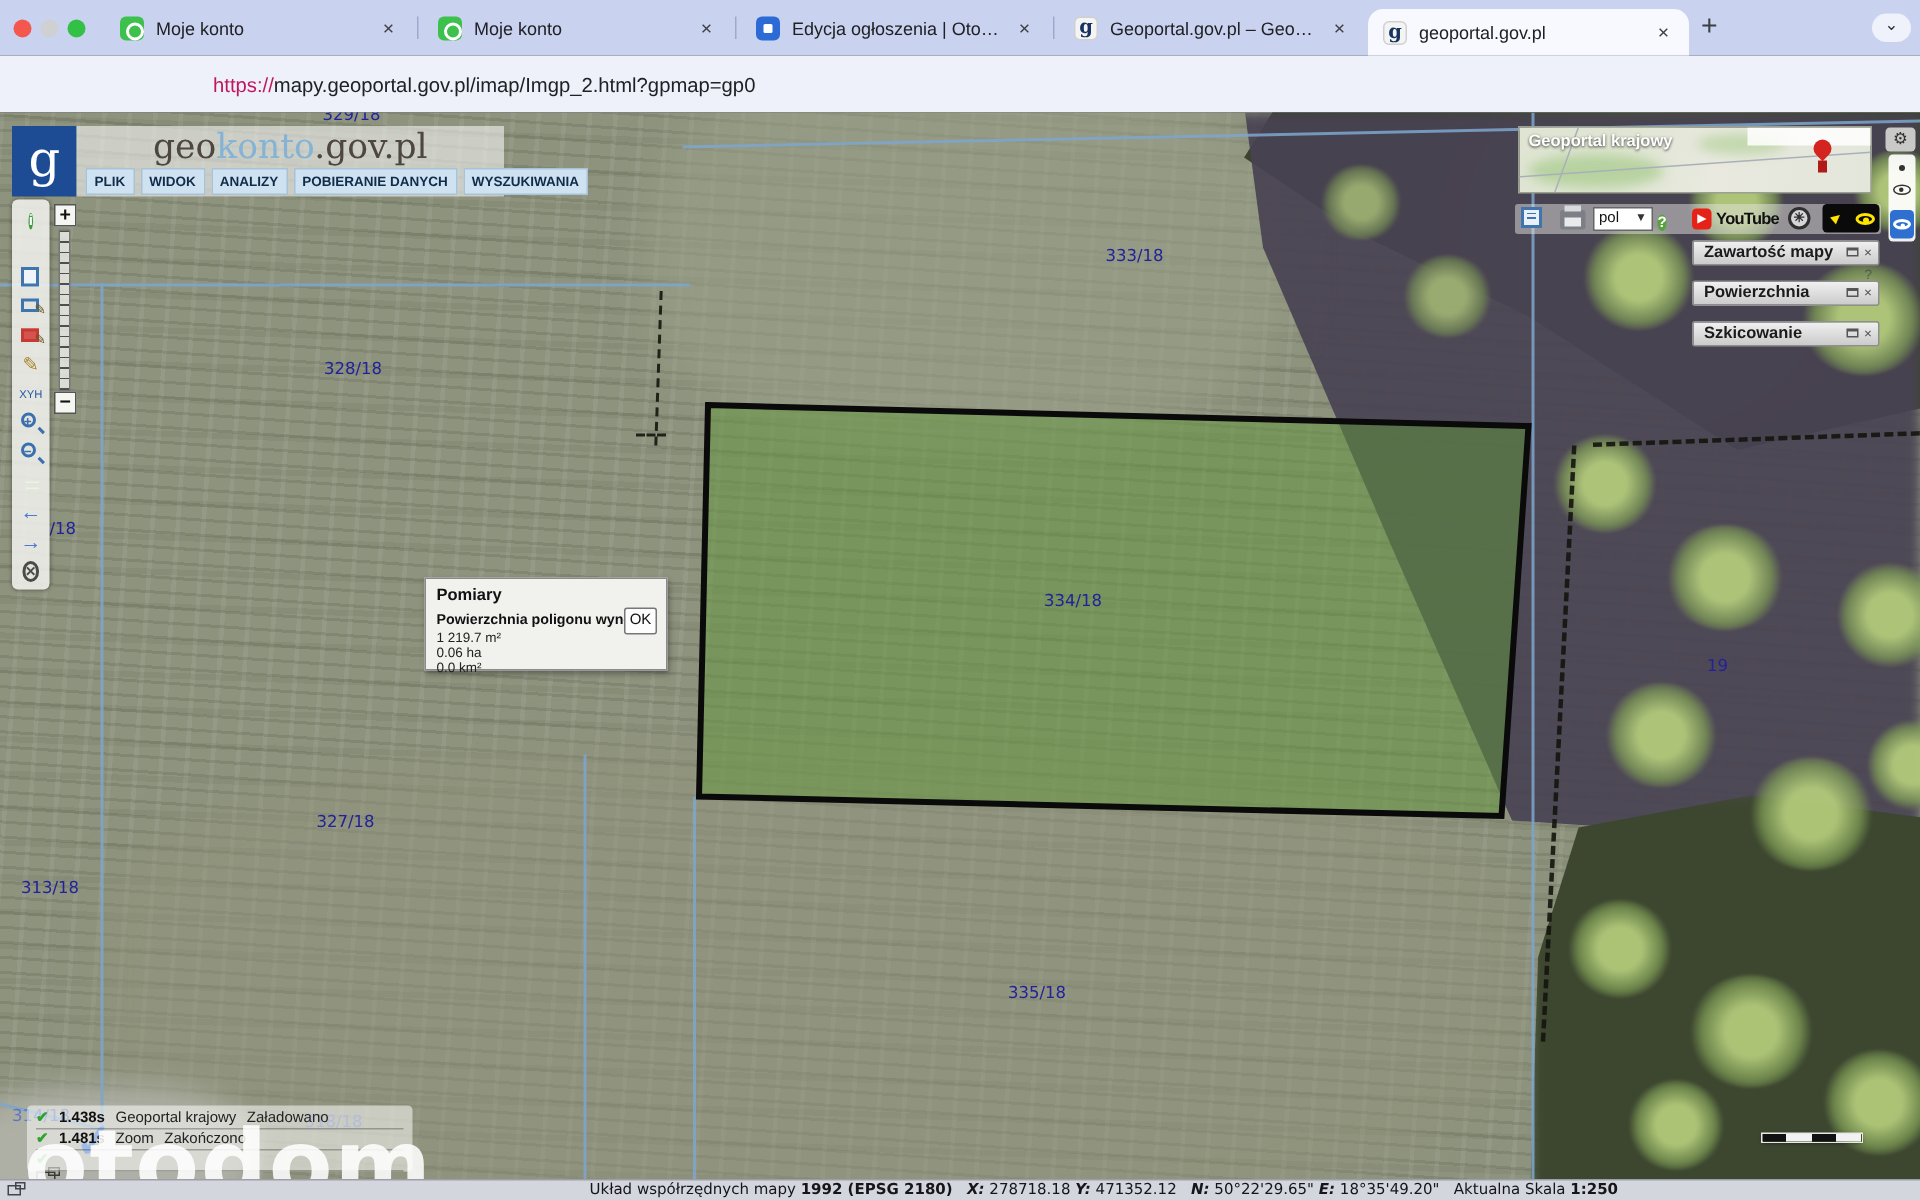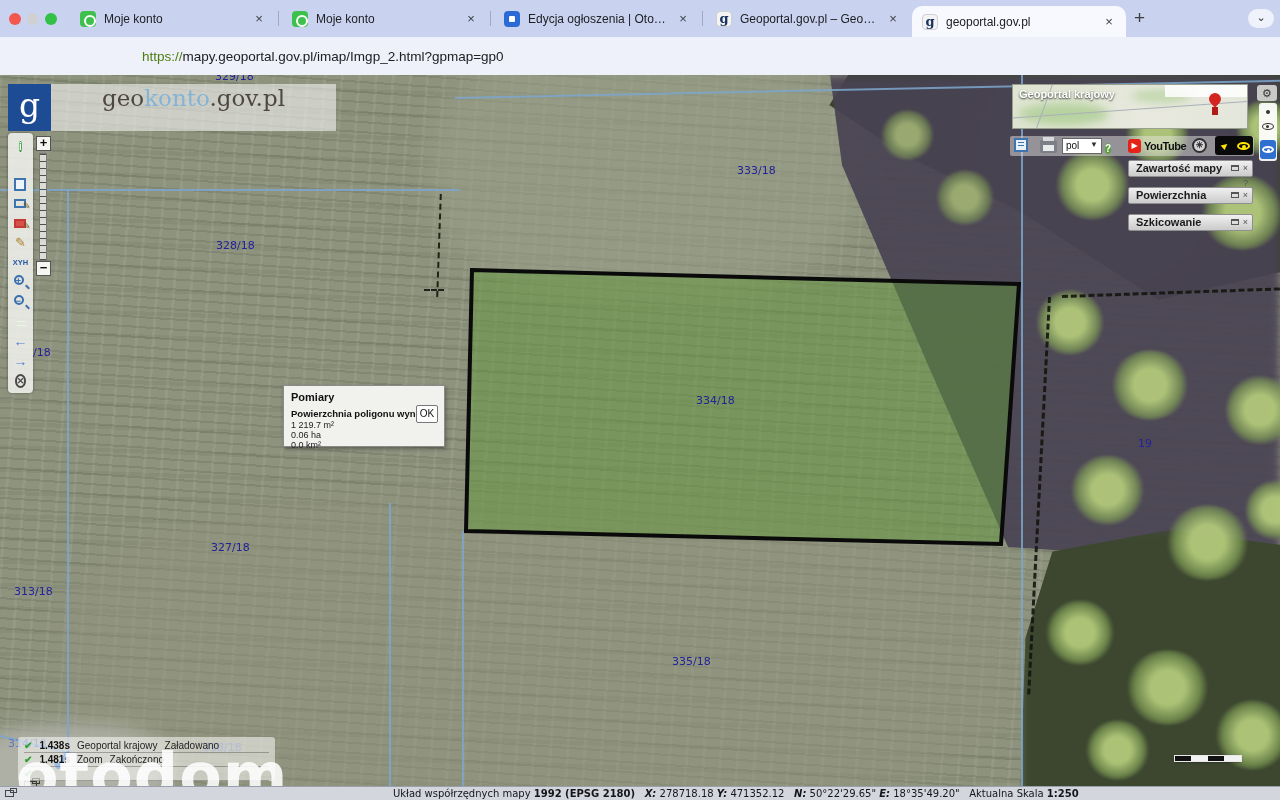"https://" #url .scheme { color: #4d7c0f -> #be185d }
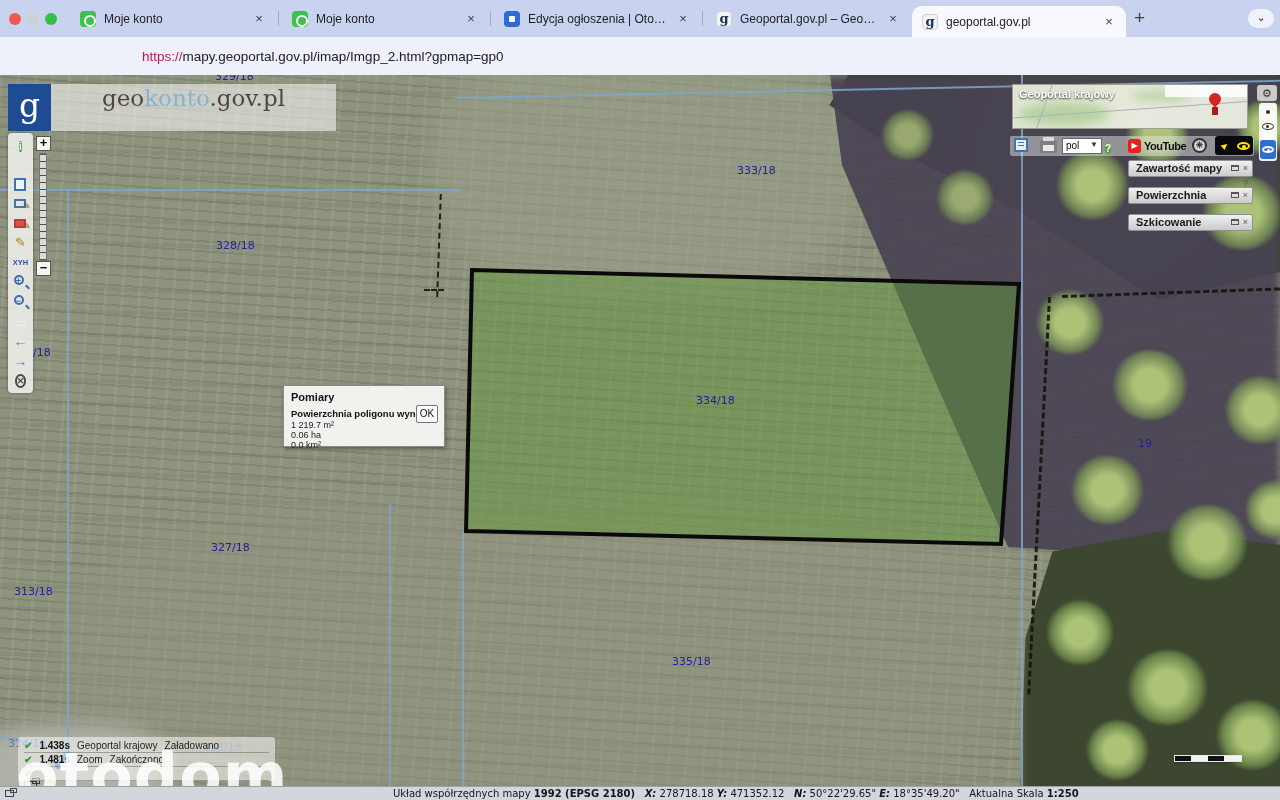"PLIK" div { html: none -> <div> <span>PLIK</span> <span>WIDOK</span> <span>ANALIZY</span> <span>POBIERANIE DANYCH</span> <span>WYSZUKIWANIA</span> </div> }
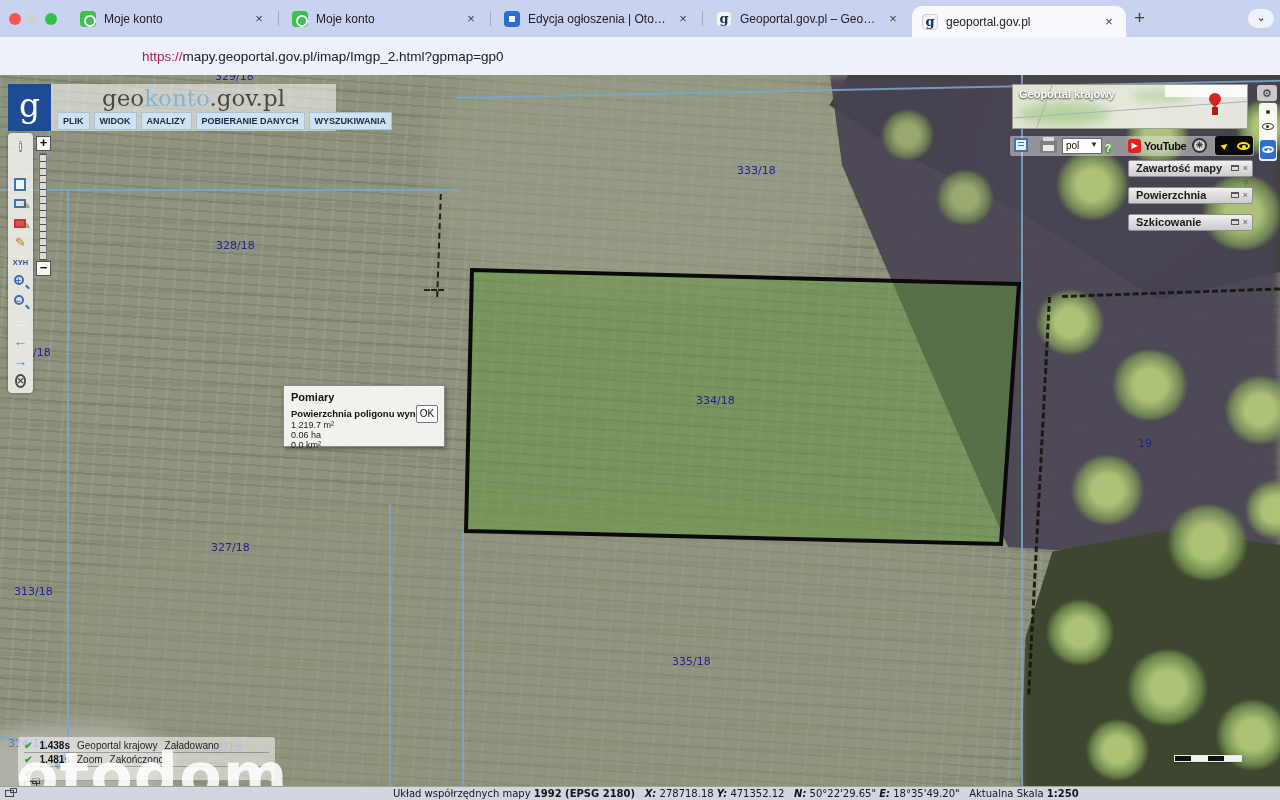"XYH" .xyh { font-weight: bold -> normal }
